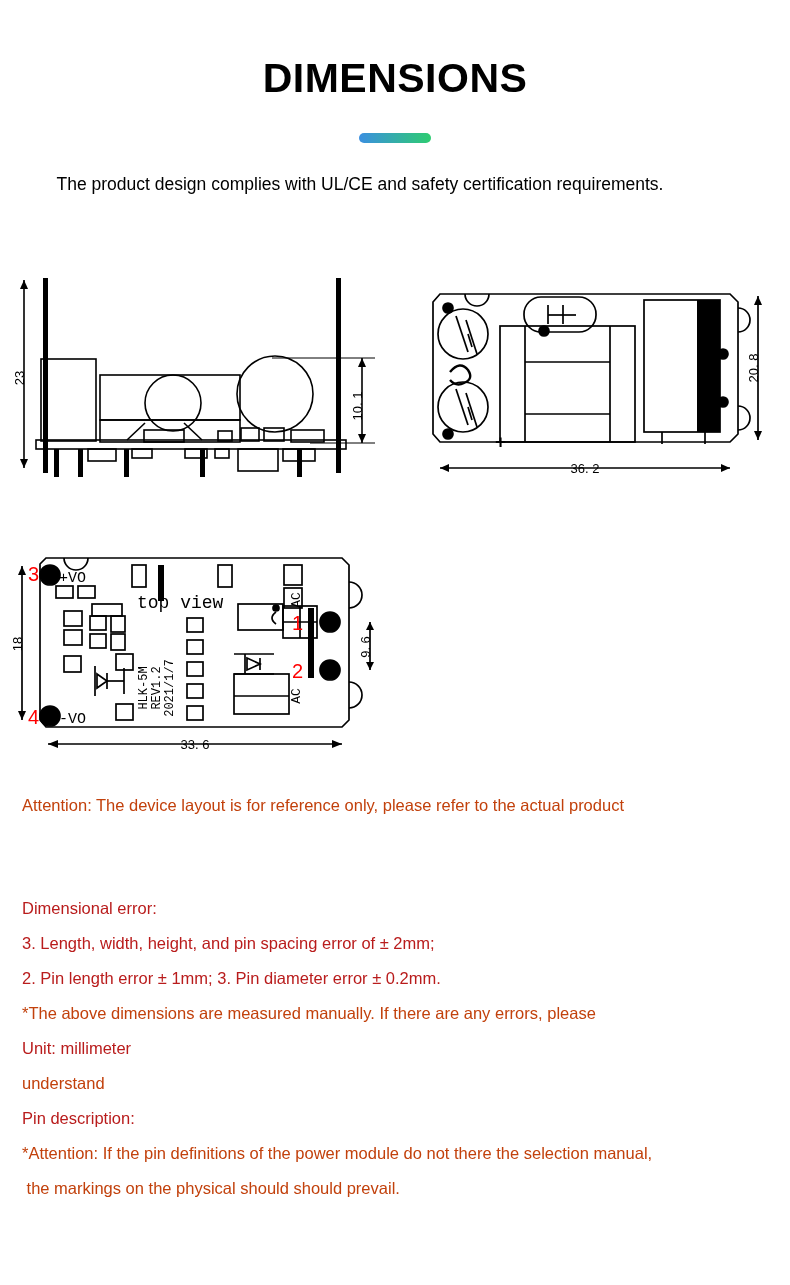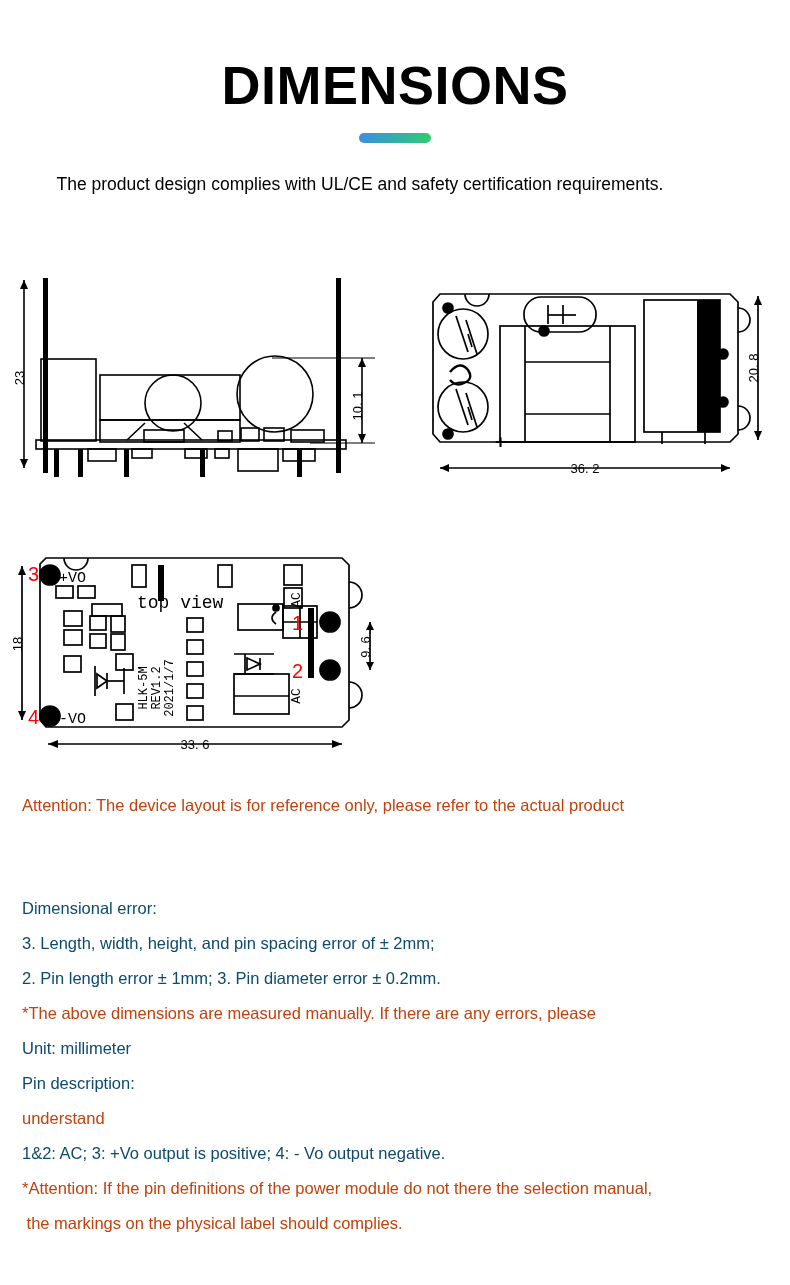"DIMENSIONS" .page-title { font-size: 54px -> 41px }
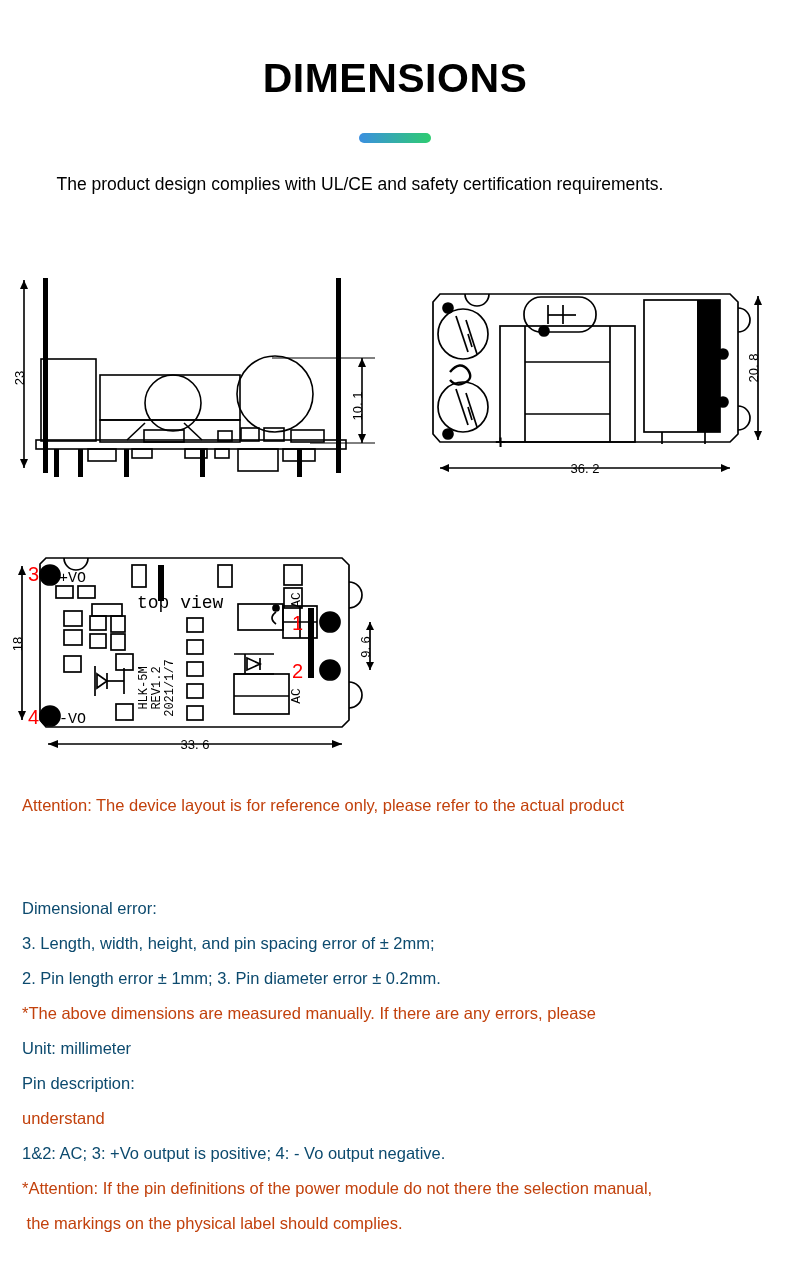"Dimensional error:" .txt-black { color: #0c4a6e -> #b91c1c }
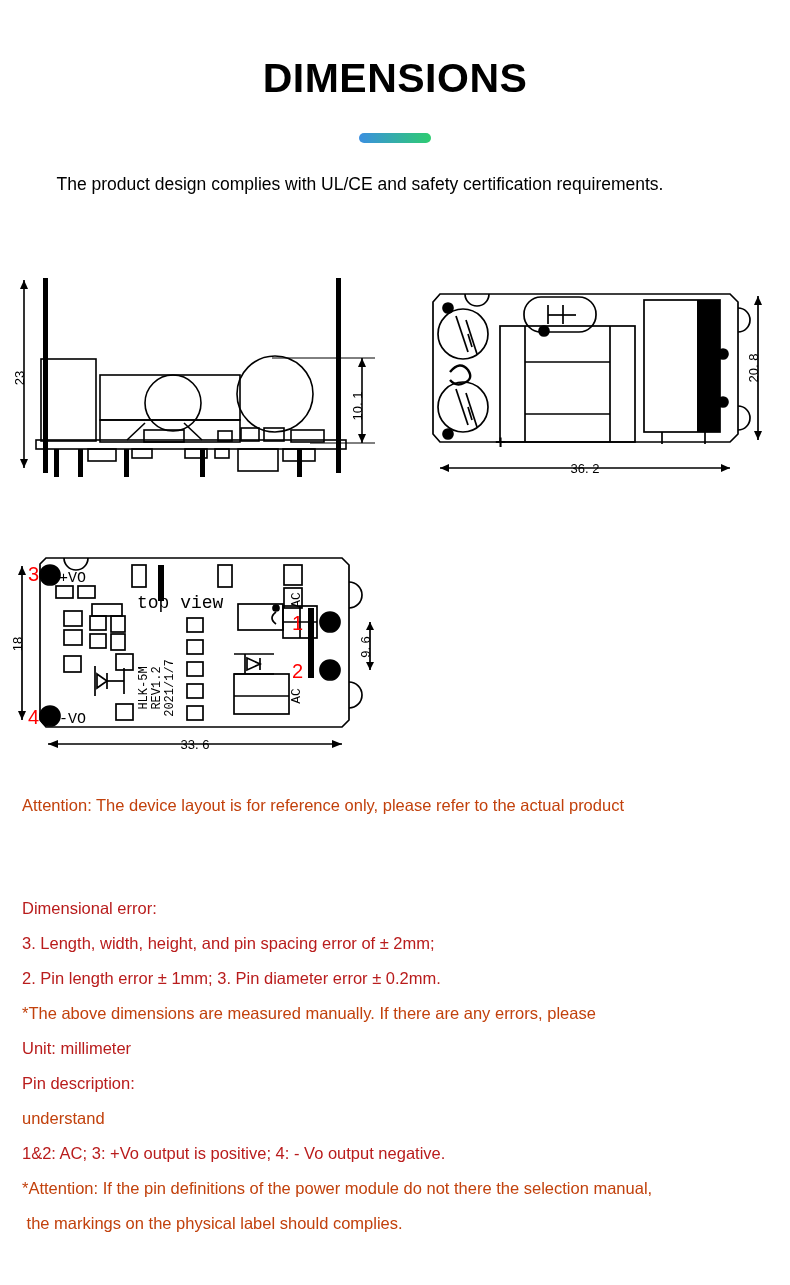"Pin description:" div.txt-line { order: before "understand" -> after "understand" }
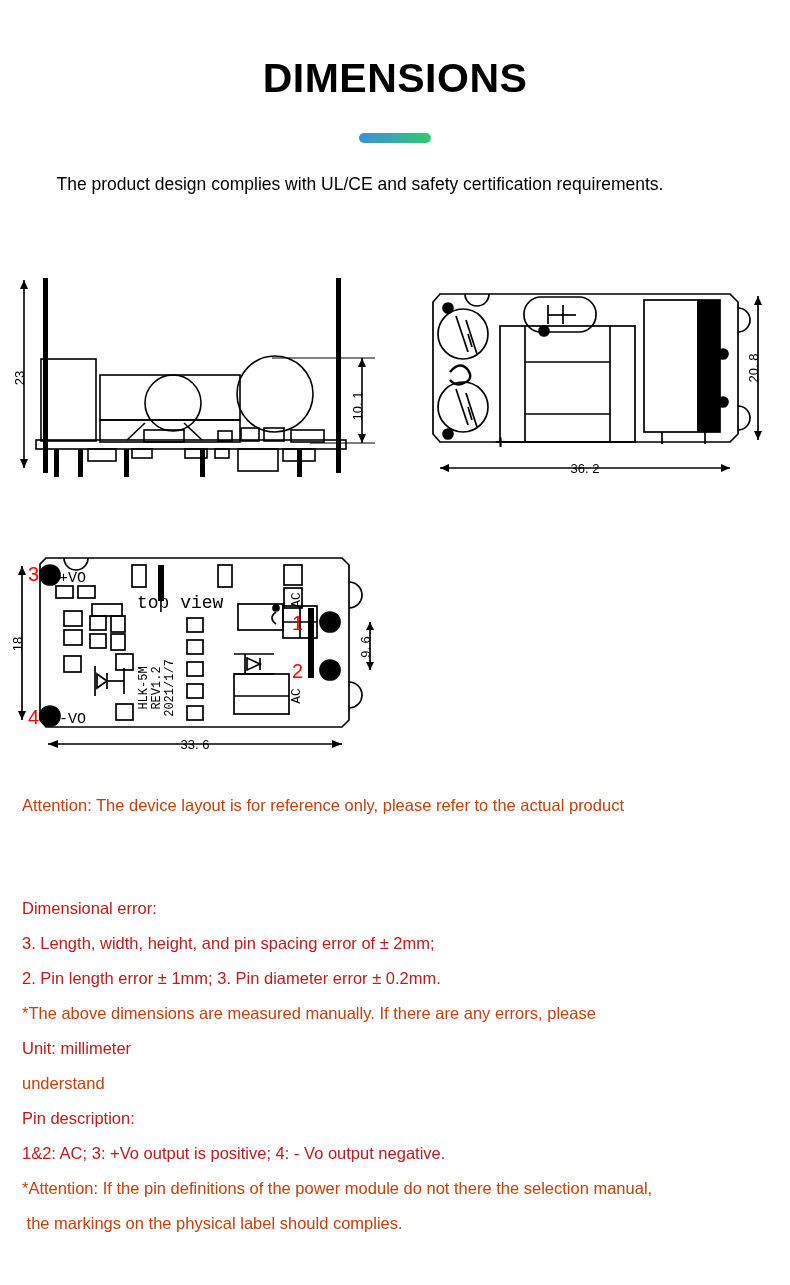"1&2: AC; 3: +Vo output" div.txt-line { html: <div>1&amp;2: AC; 3: +Vo output is positive; 4: - Vo output negative.</div> -> none }
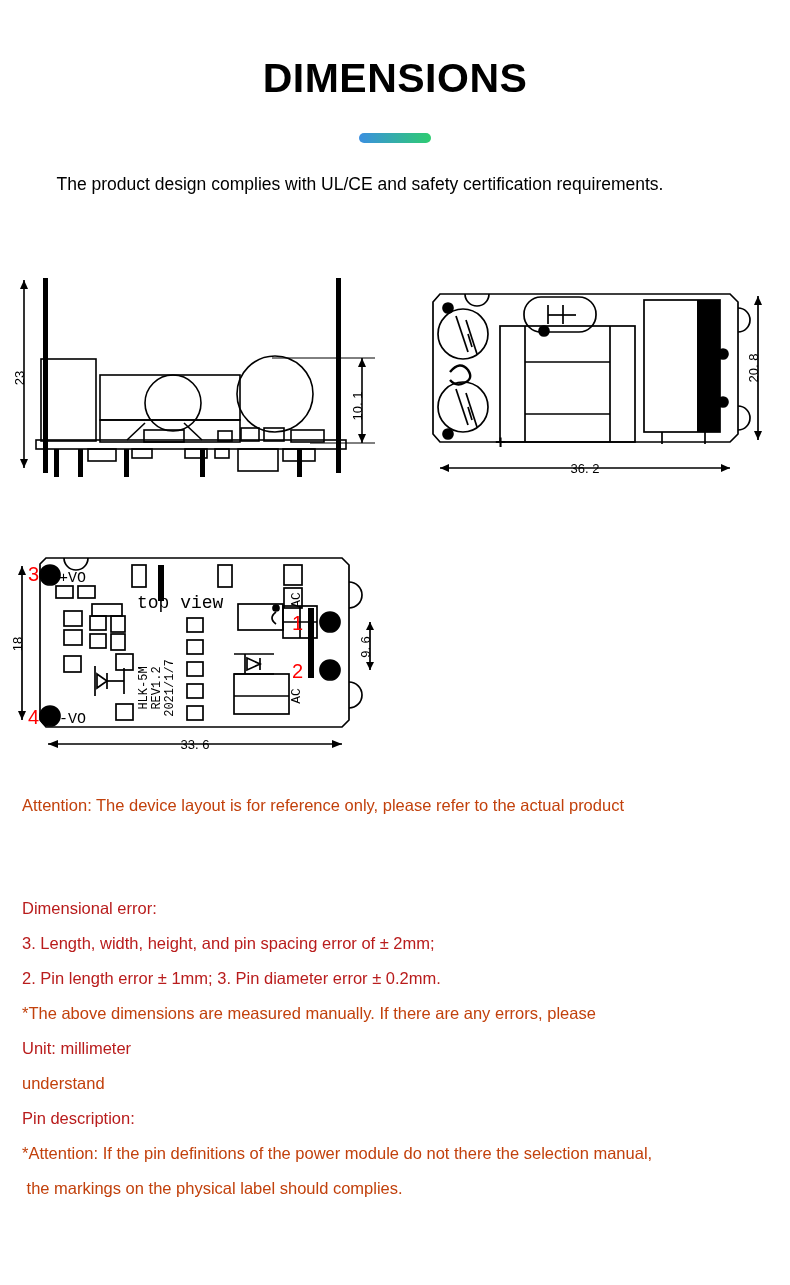"the markings on the physical" div.txt-line { text: label should complies -> should should prevail }
